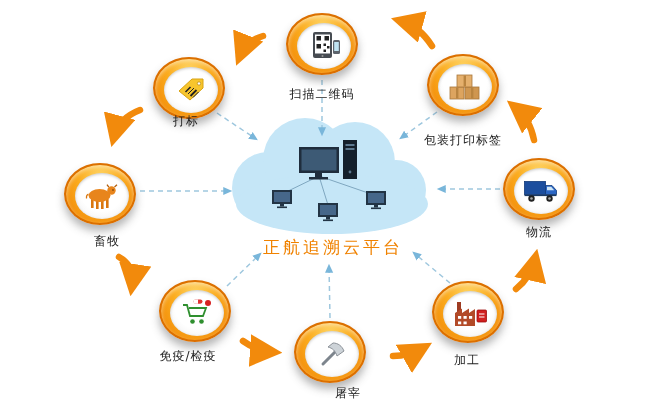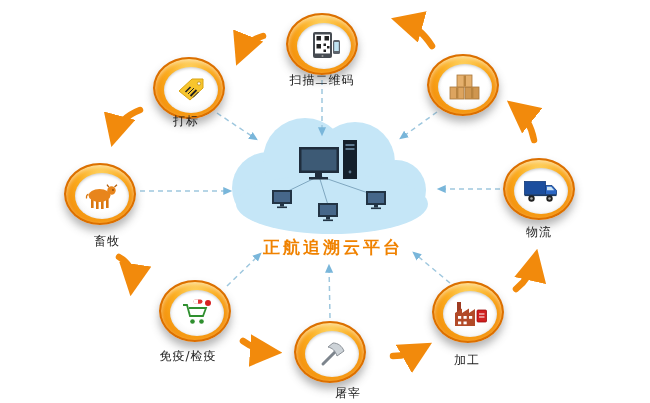"扫描二维码" div.node-label { top: 72px -> 86px }
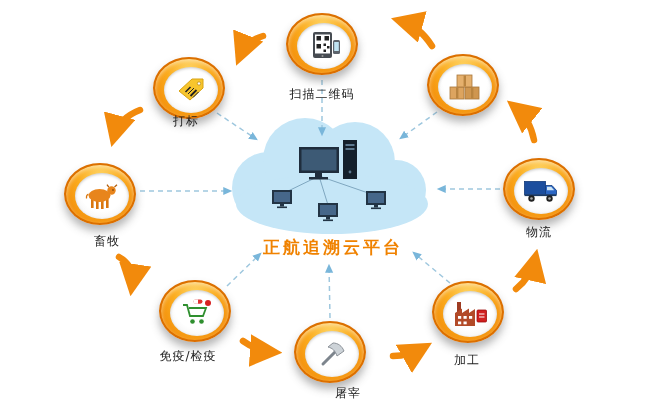"包装打印标签" div.node-label { html: none -> <div>包装打印标签</div> }
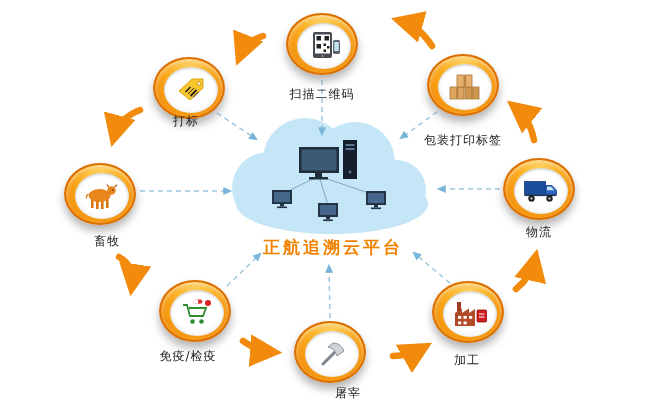"正航追溯云平台" .title { font-weight: bold -> normal }
